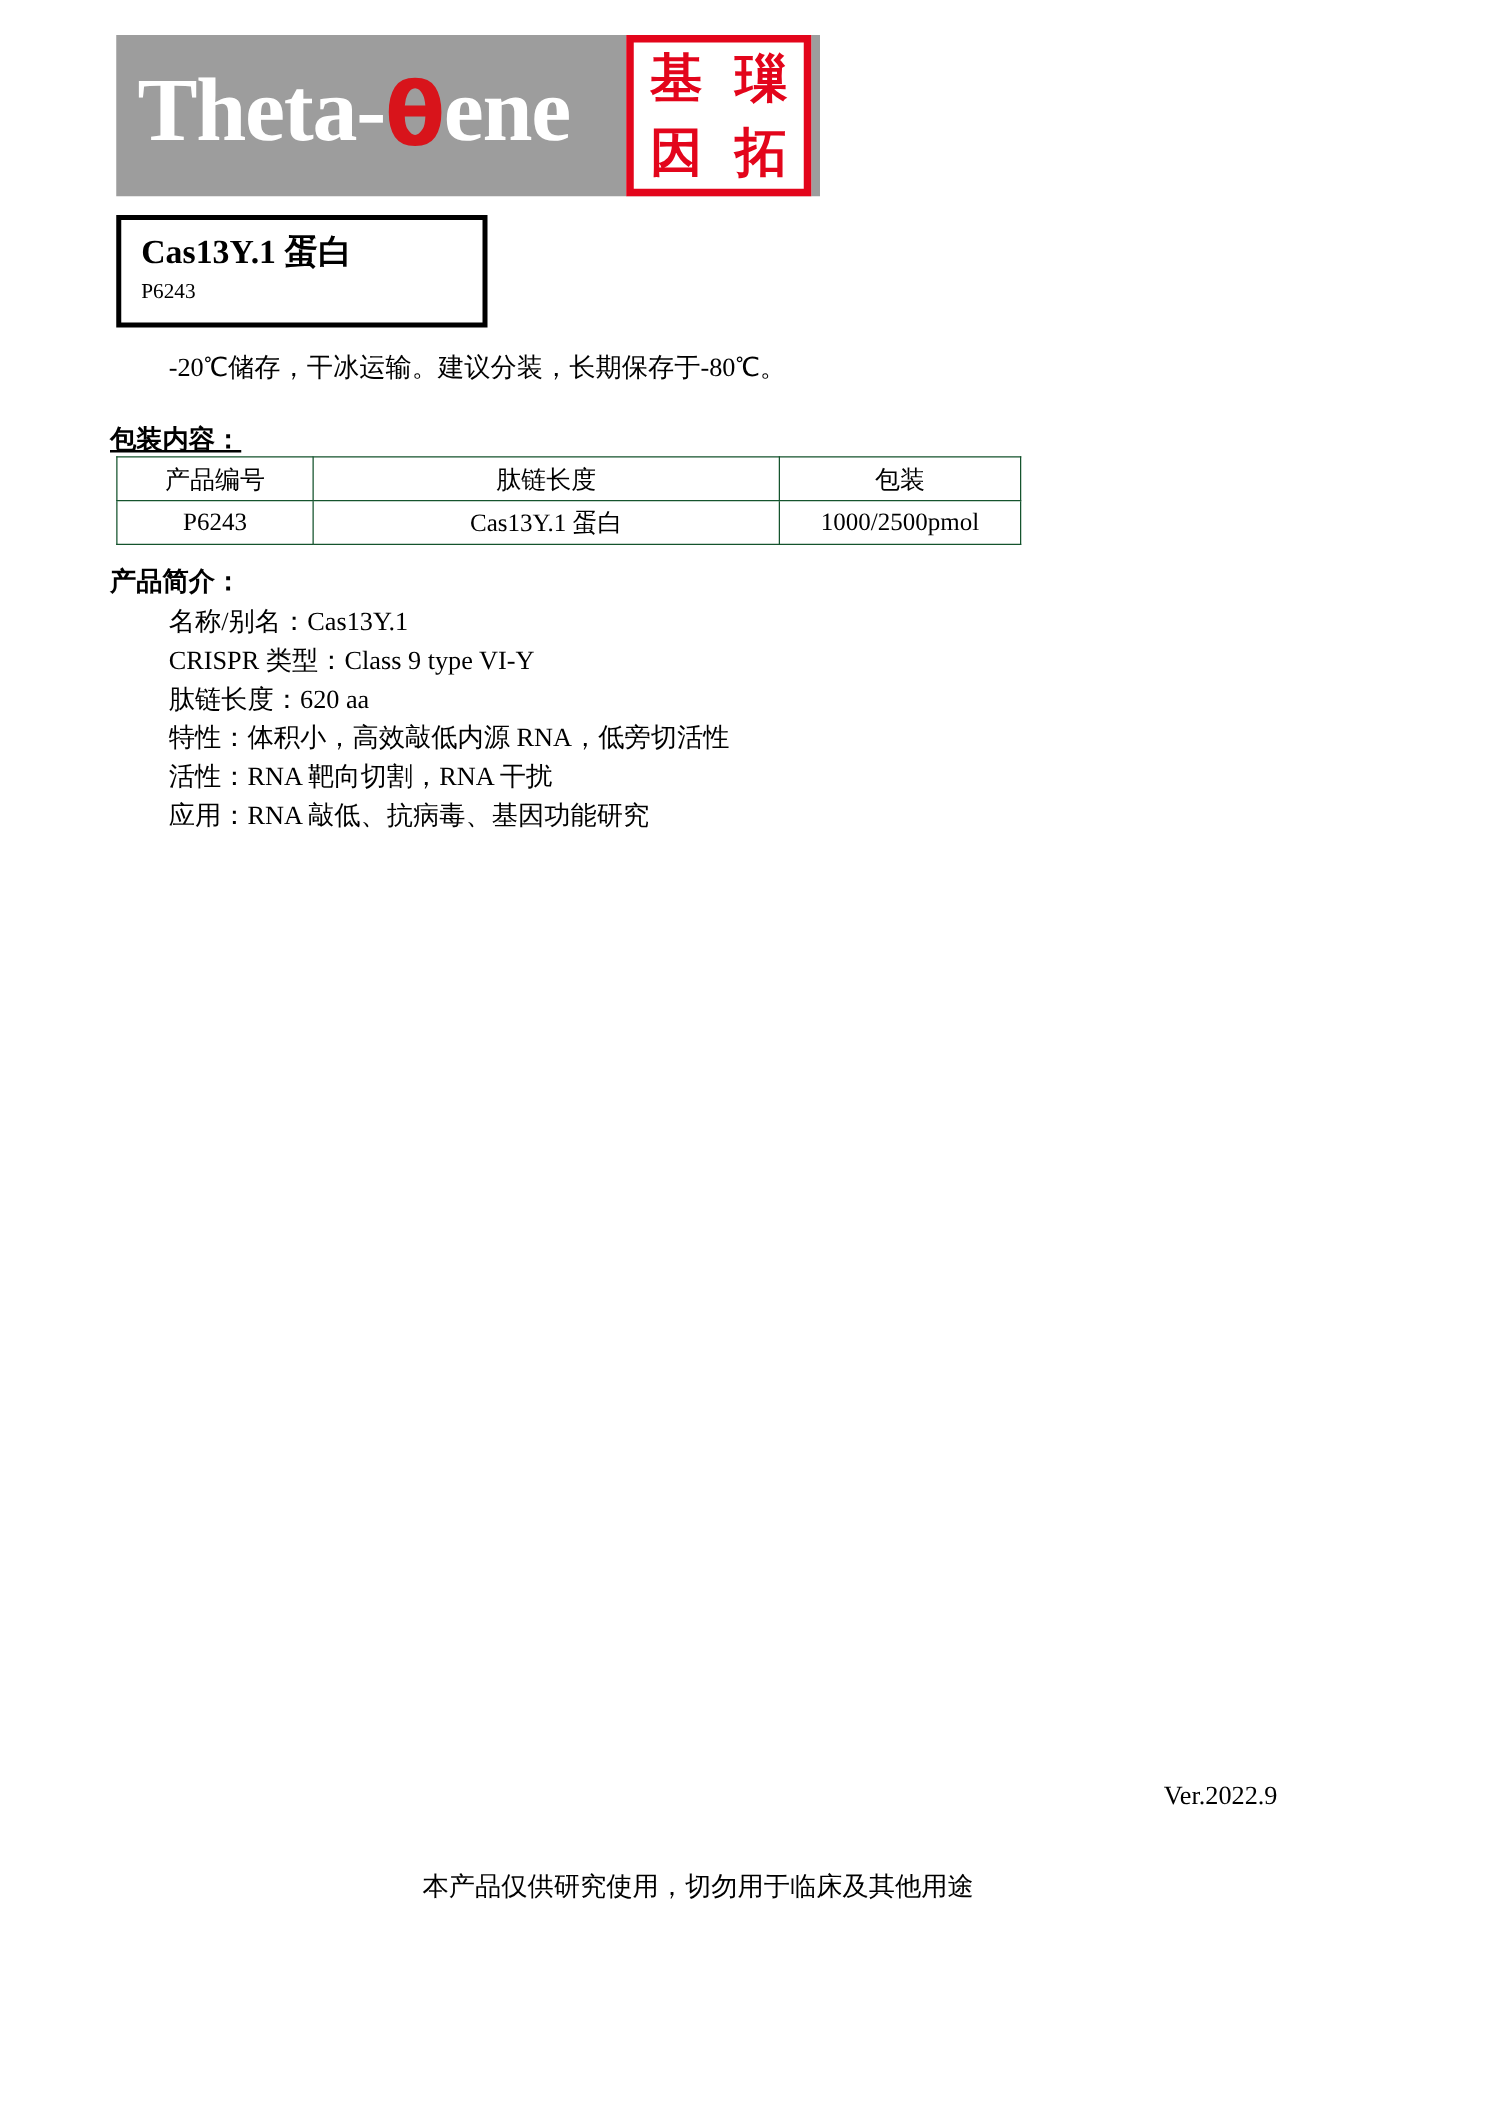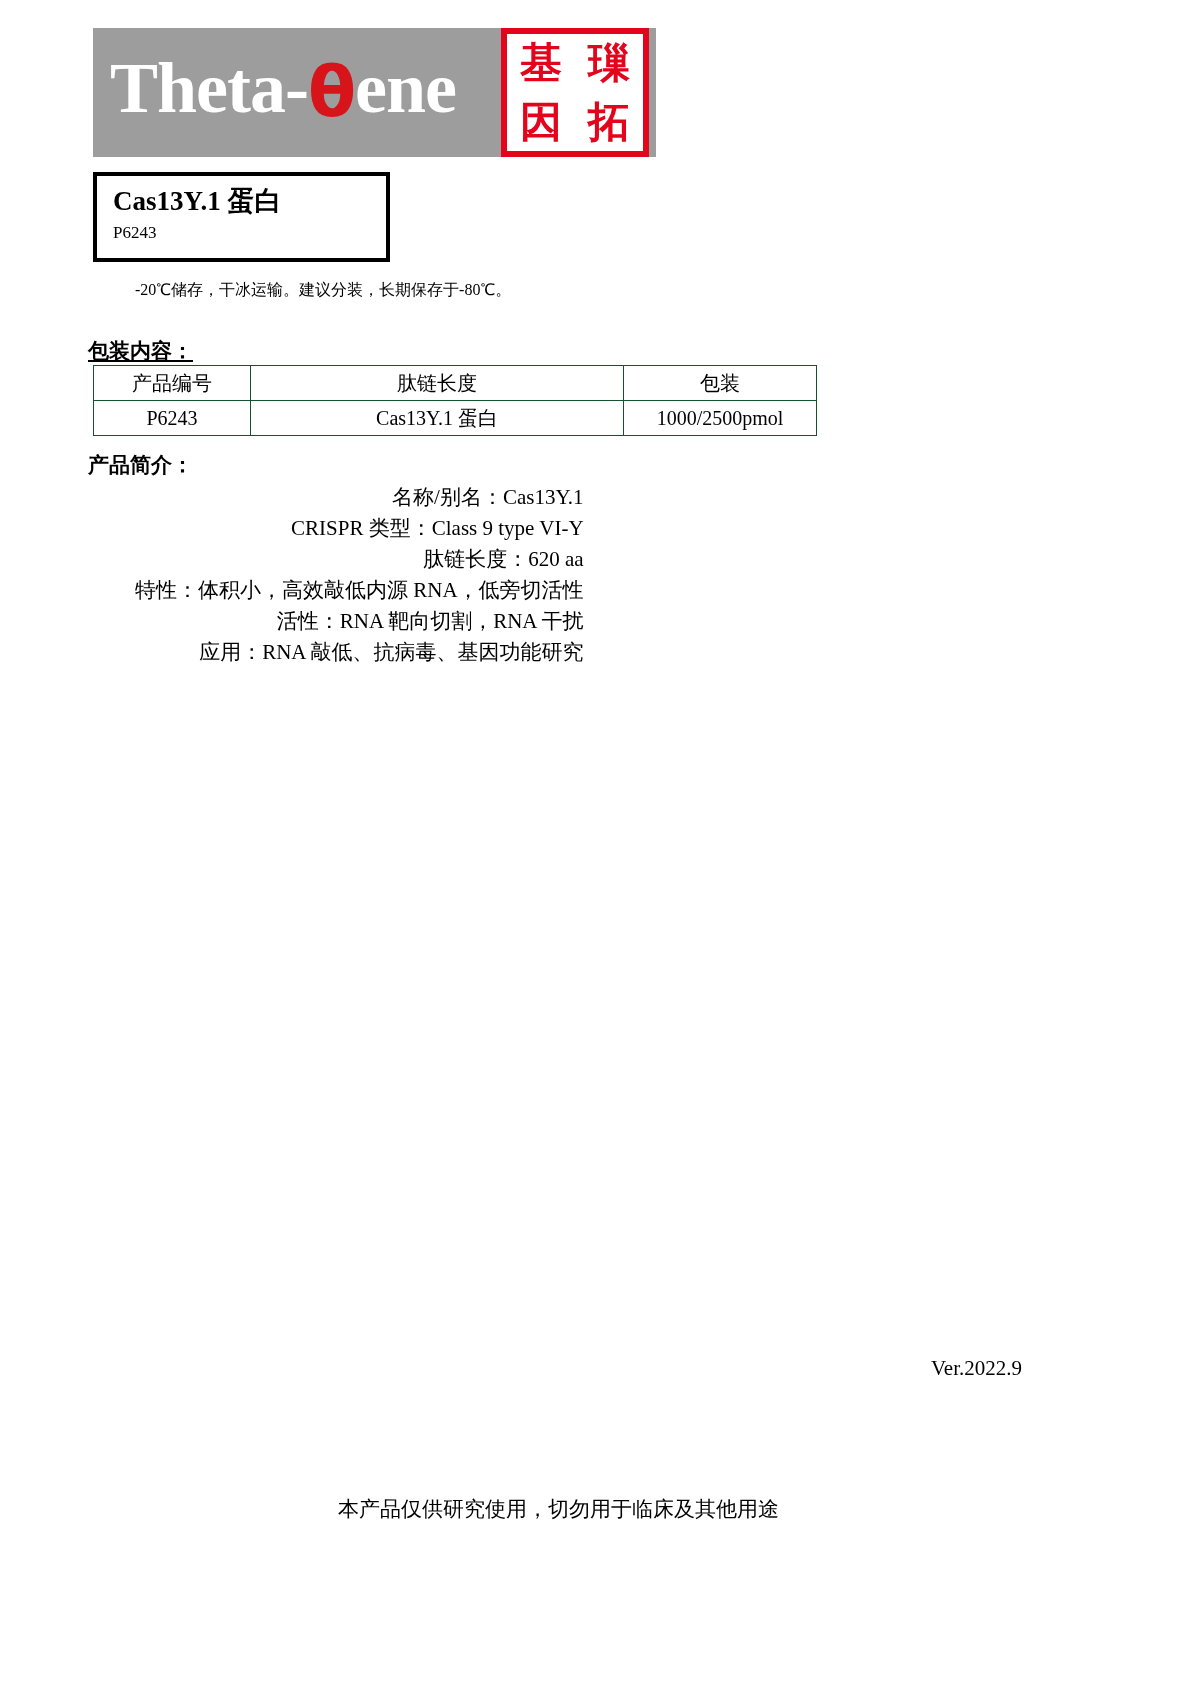"-20℃储存，干冰运输。建议分装，长期保存于-80℃。" .storage-line { font-size: 16px -> 21px }
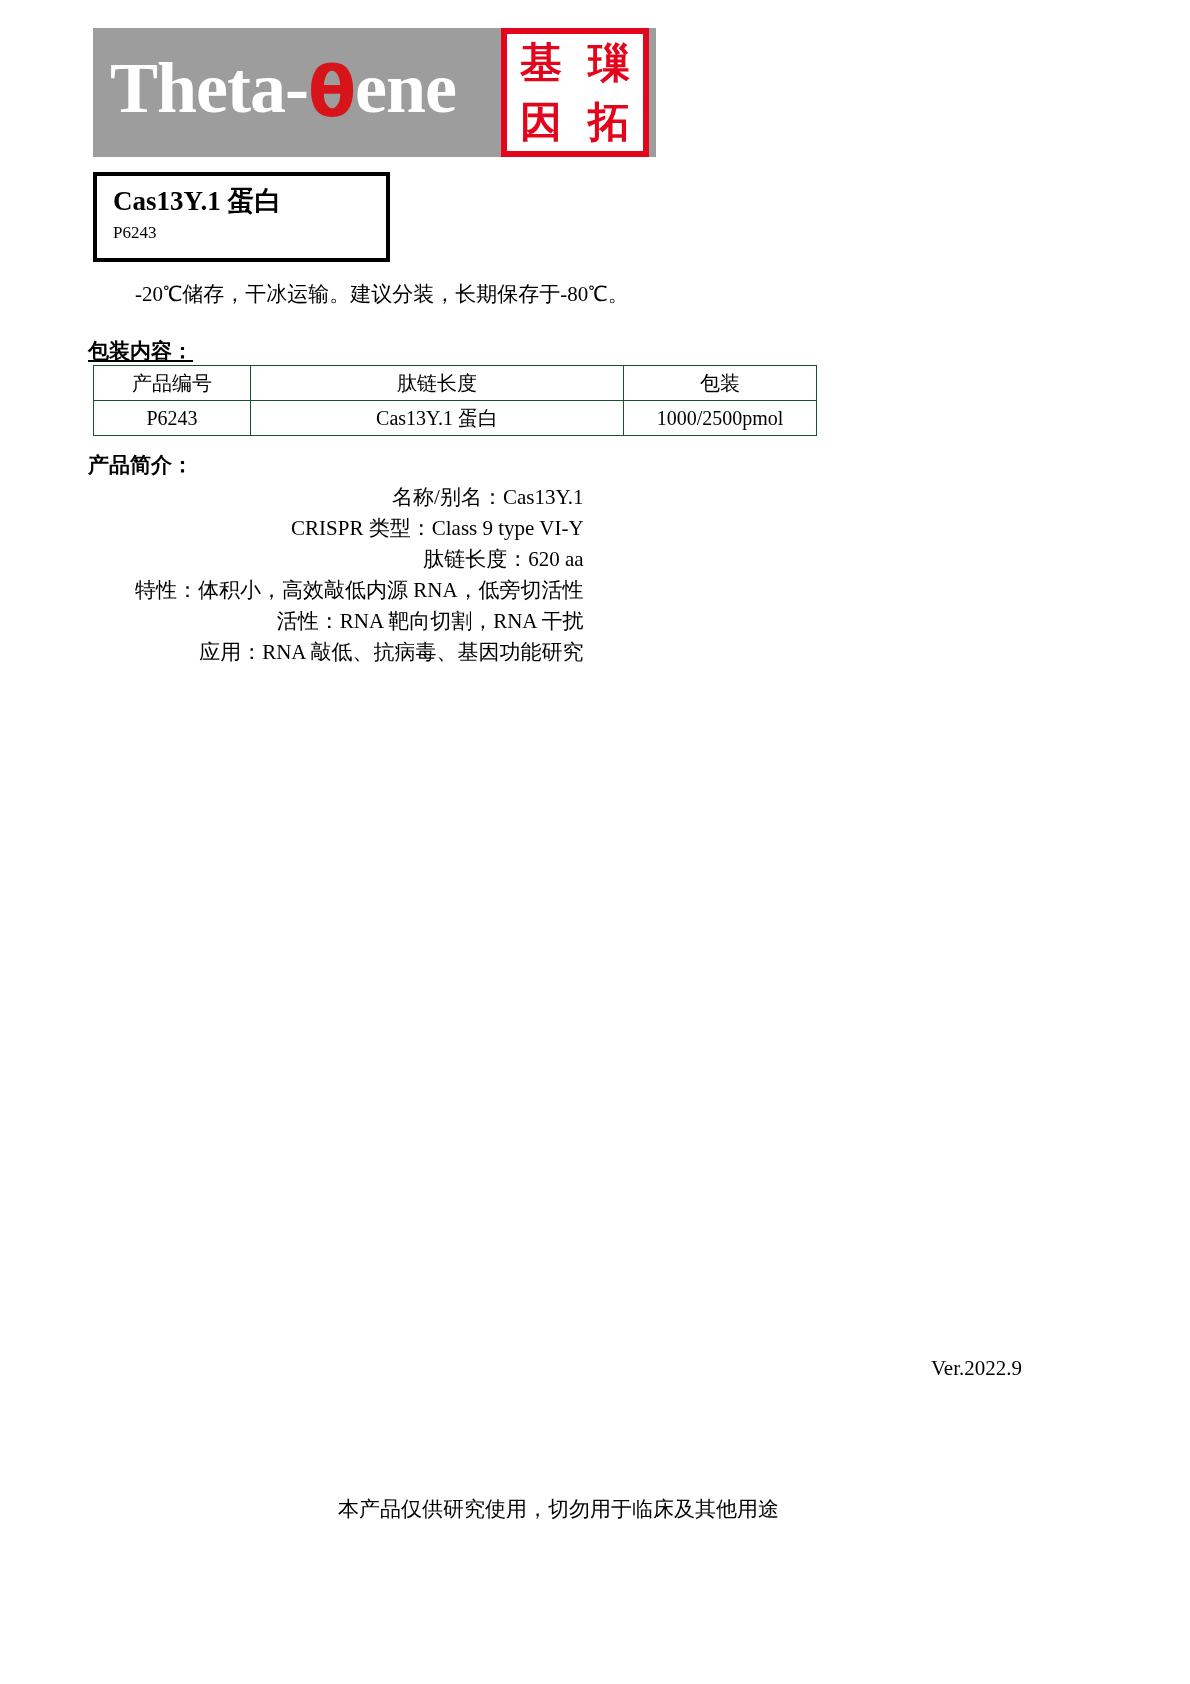"名称/别名：Cas13Y.1" .intro-list { text-align: right -> none }
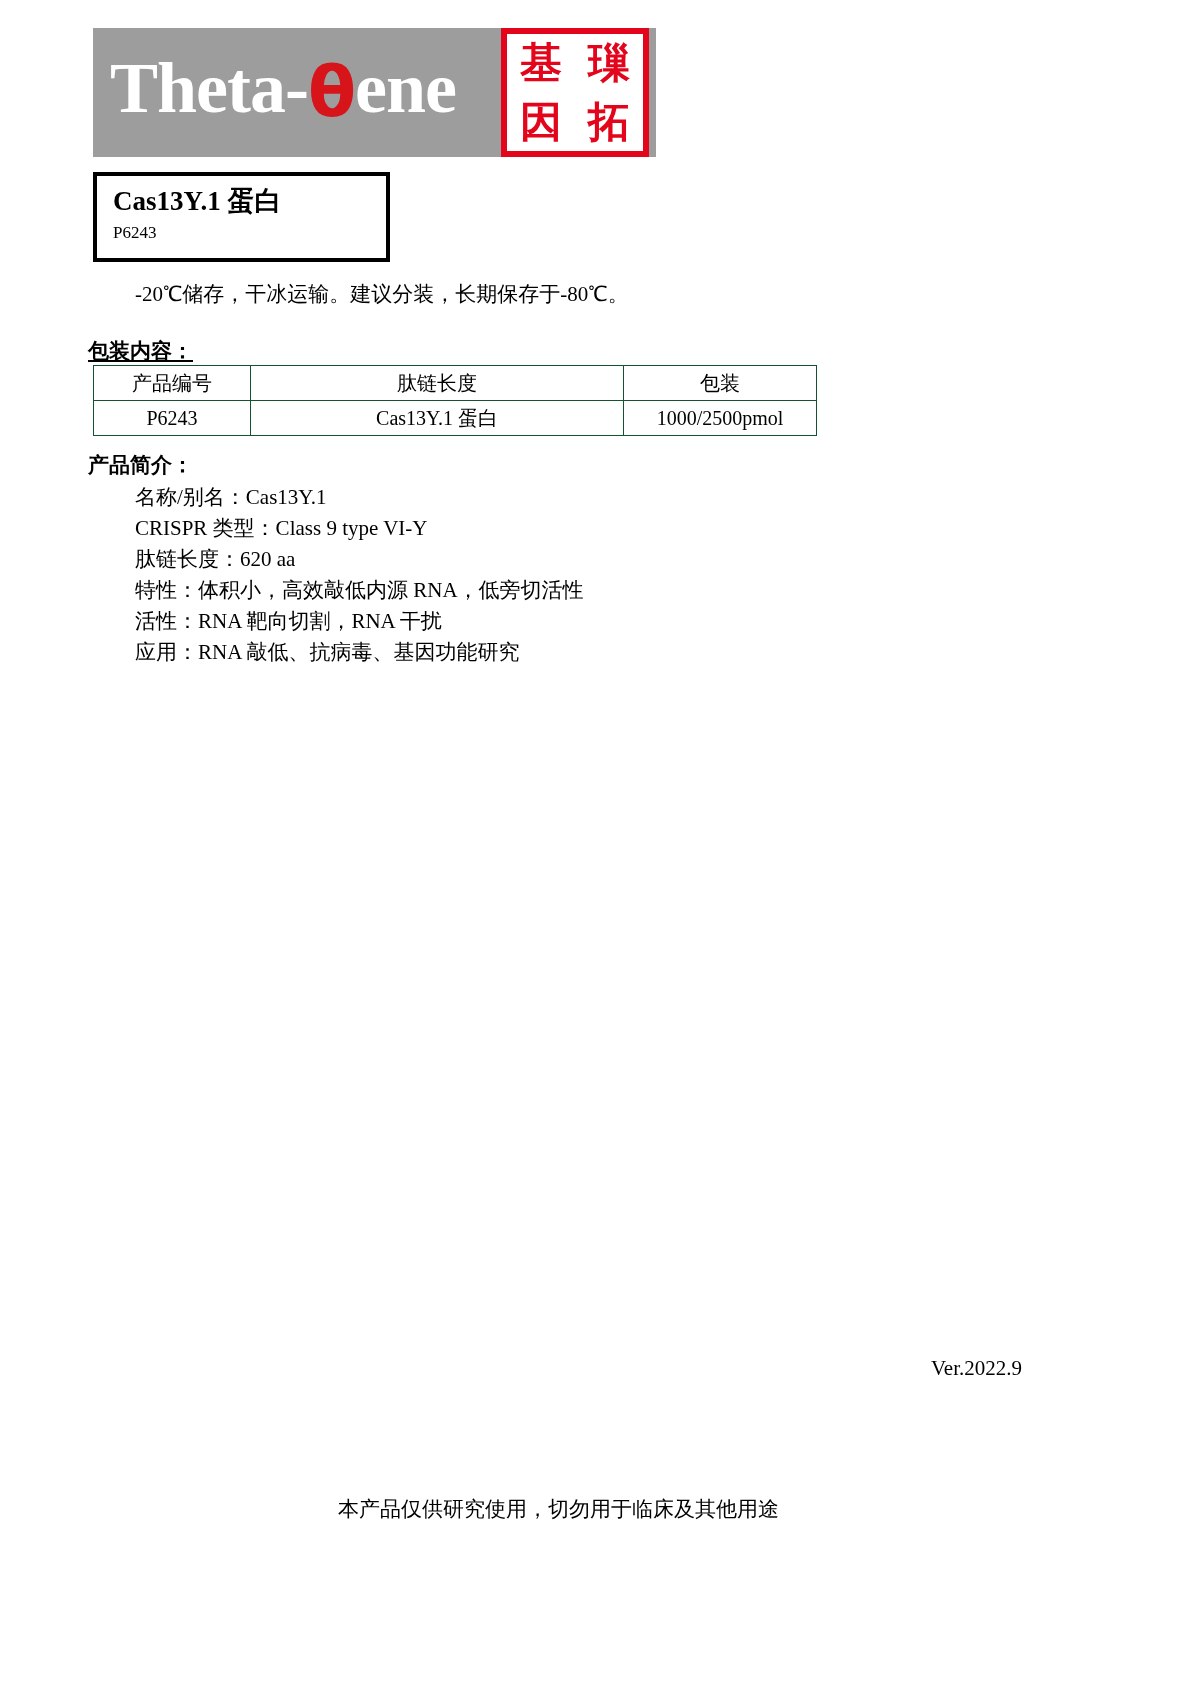"Ver.2022.9" .footer-version { top: 1356px -> 1424px }
